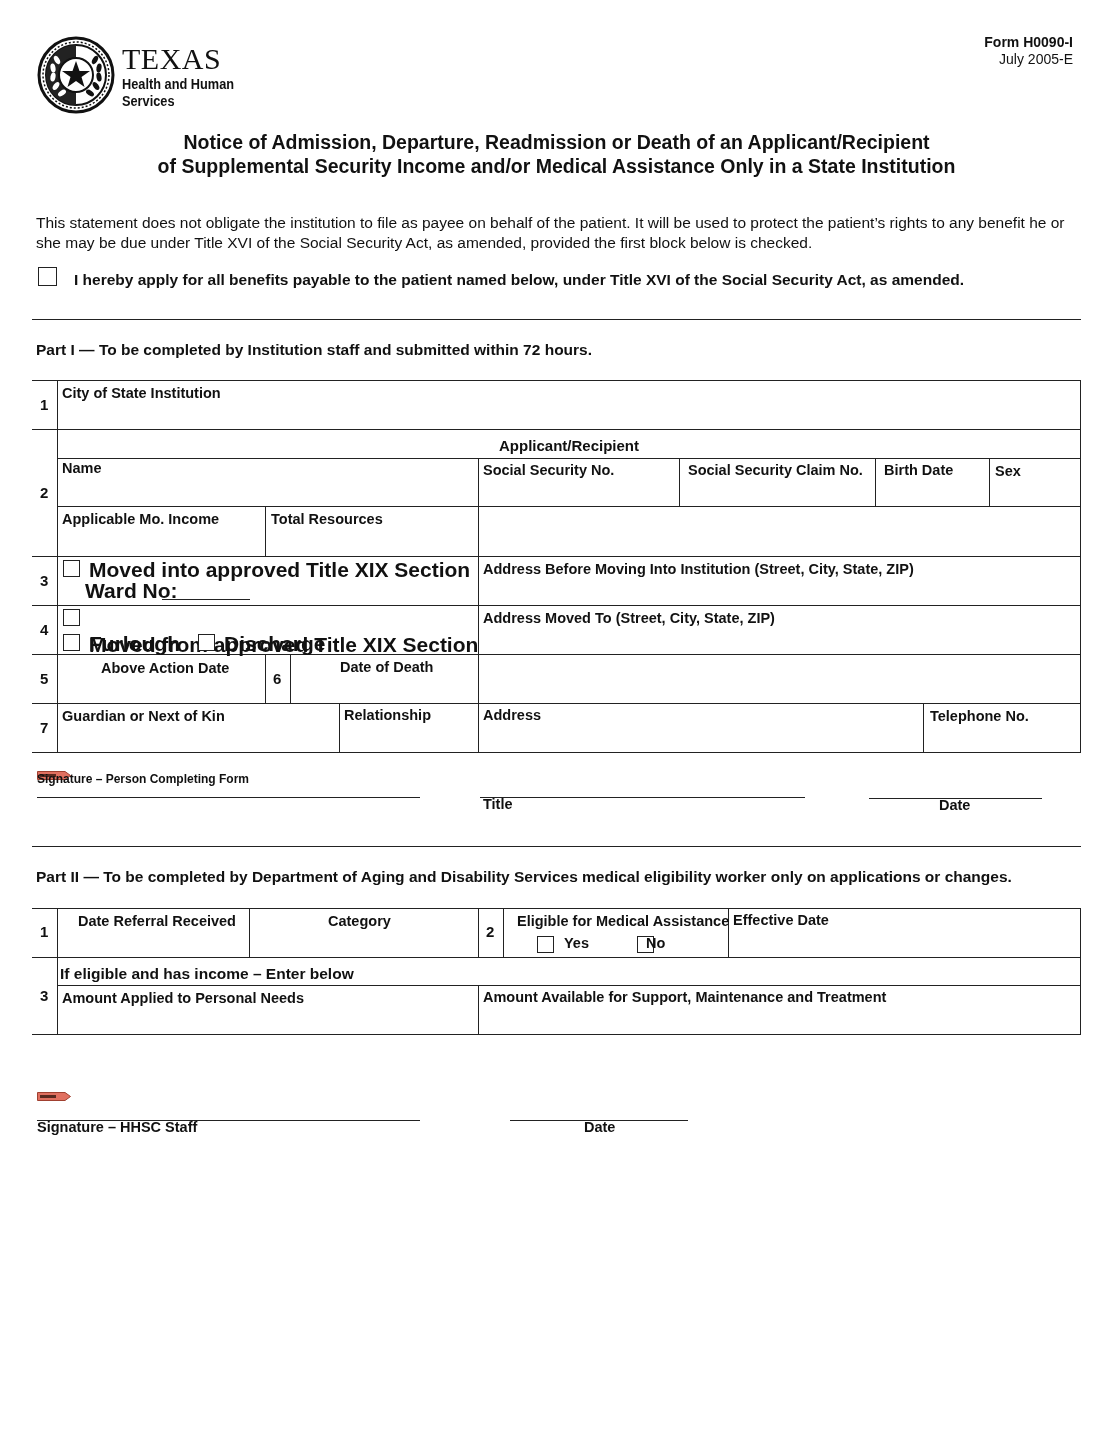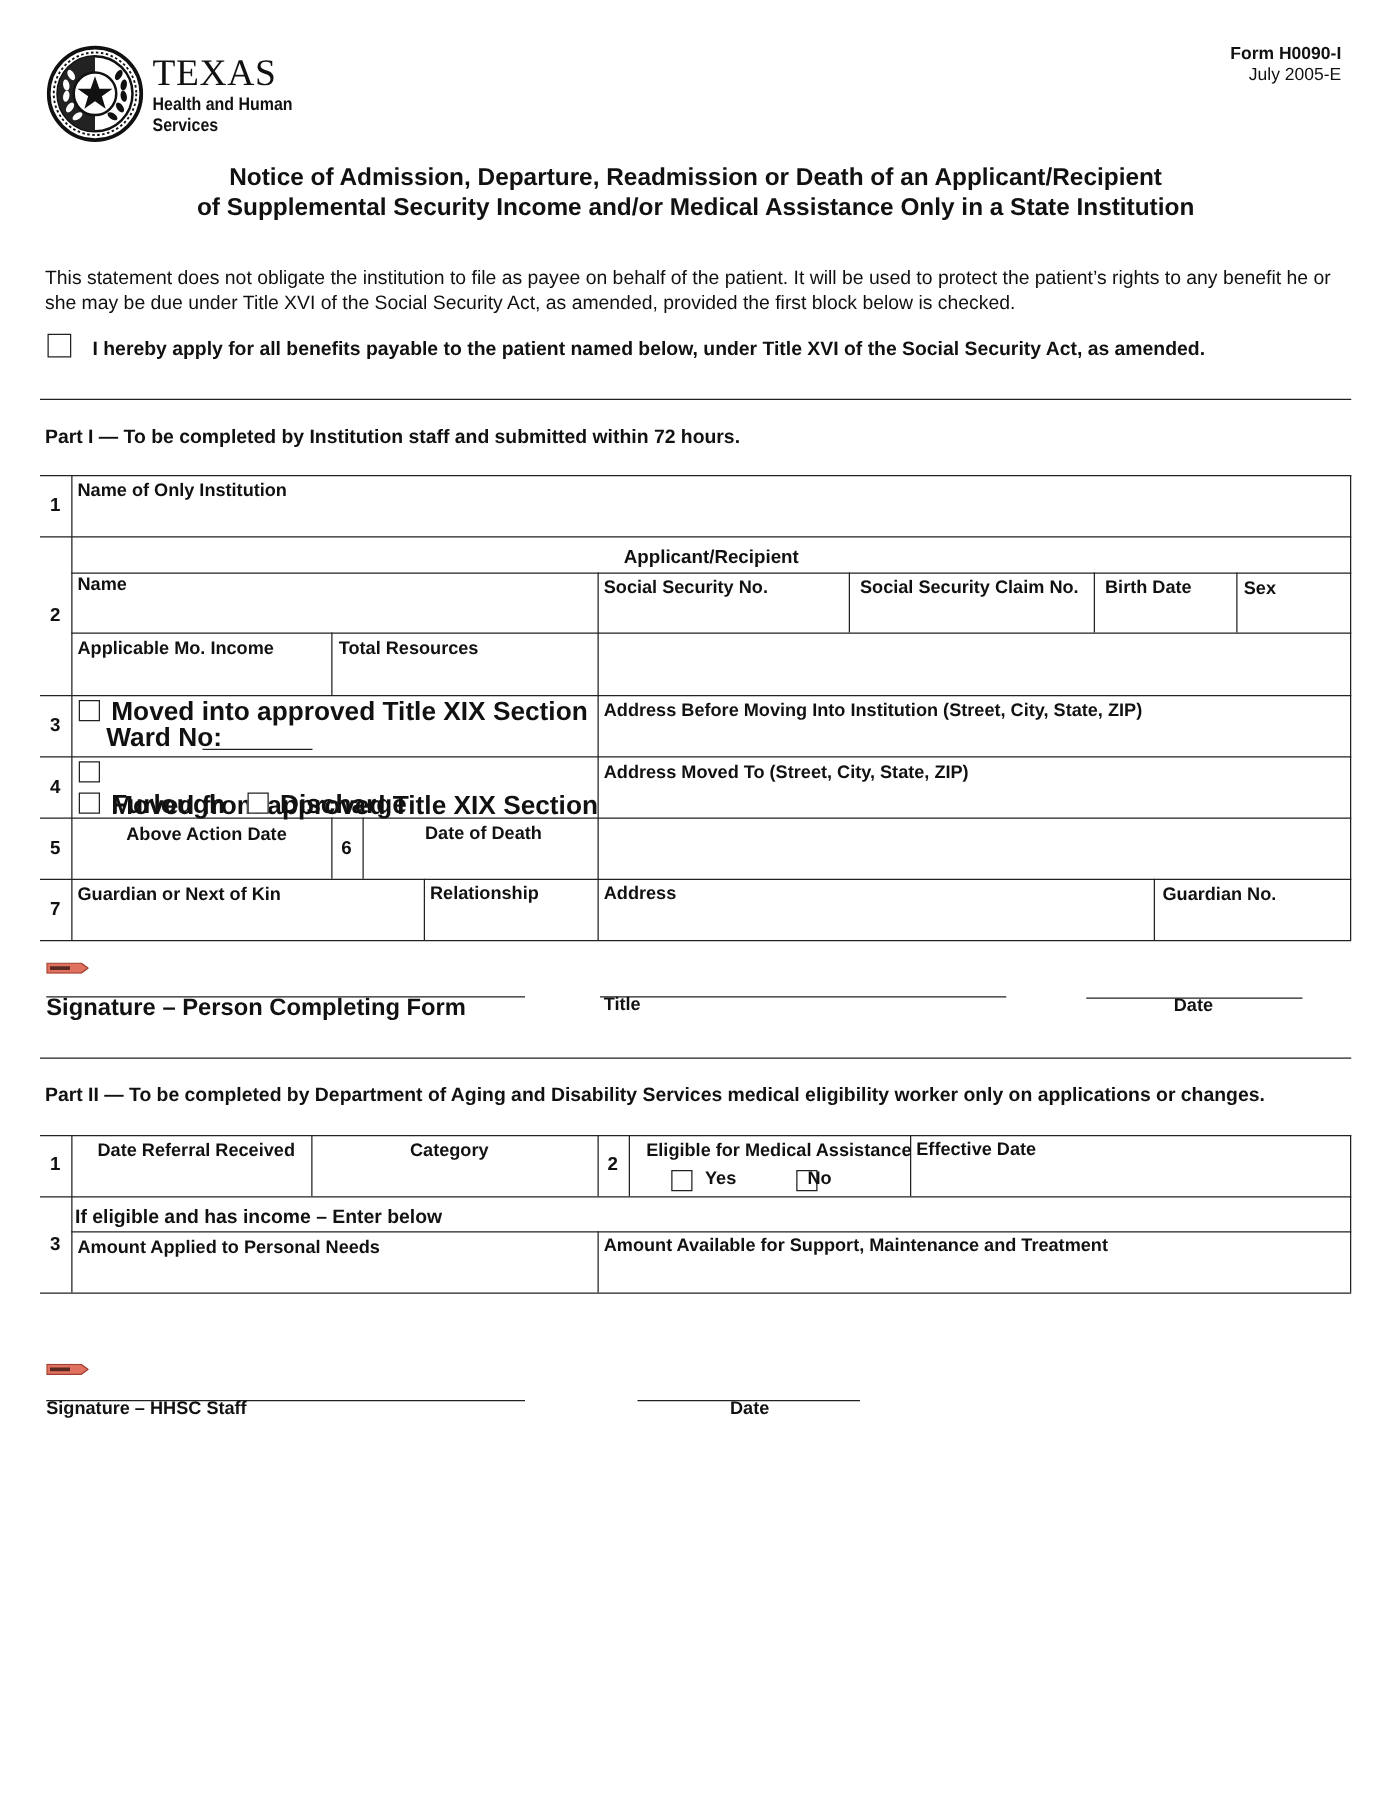"Name of Only Institution" div.lbl { text: Name of Only -> City of State }
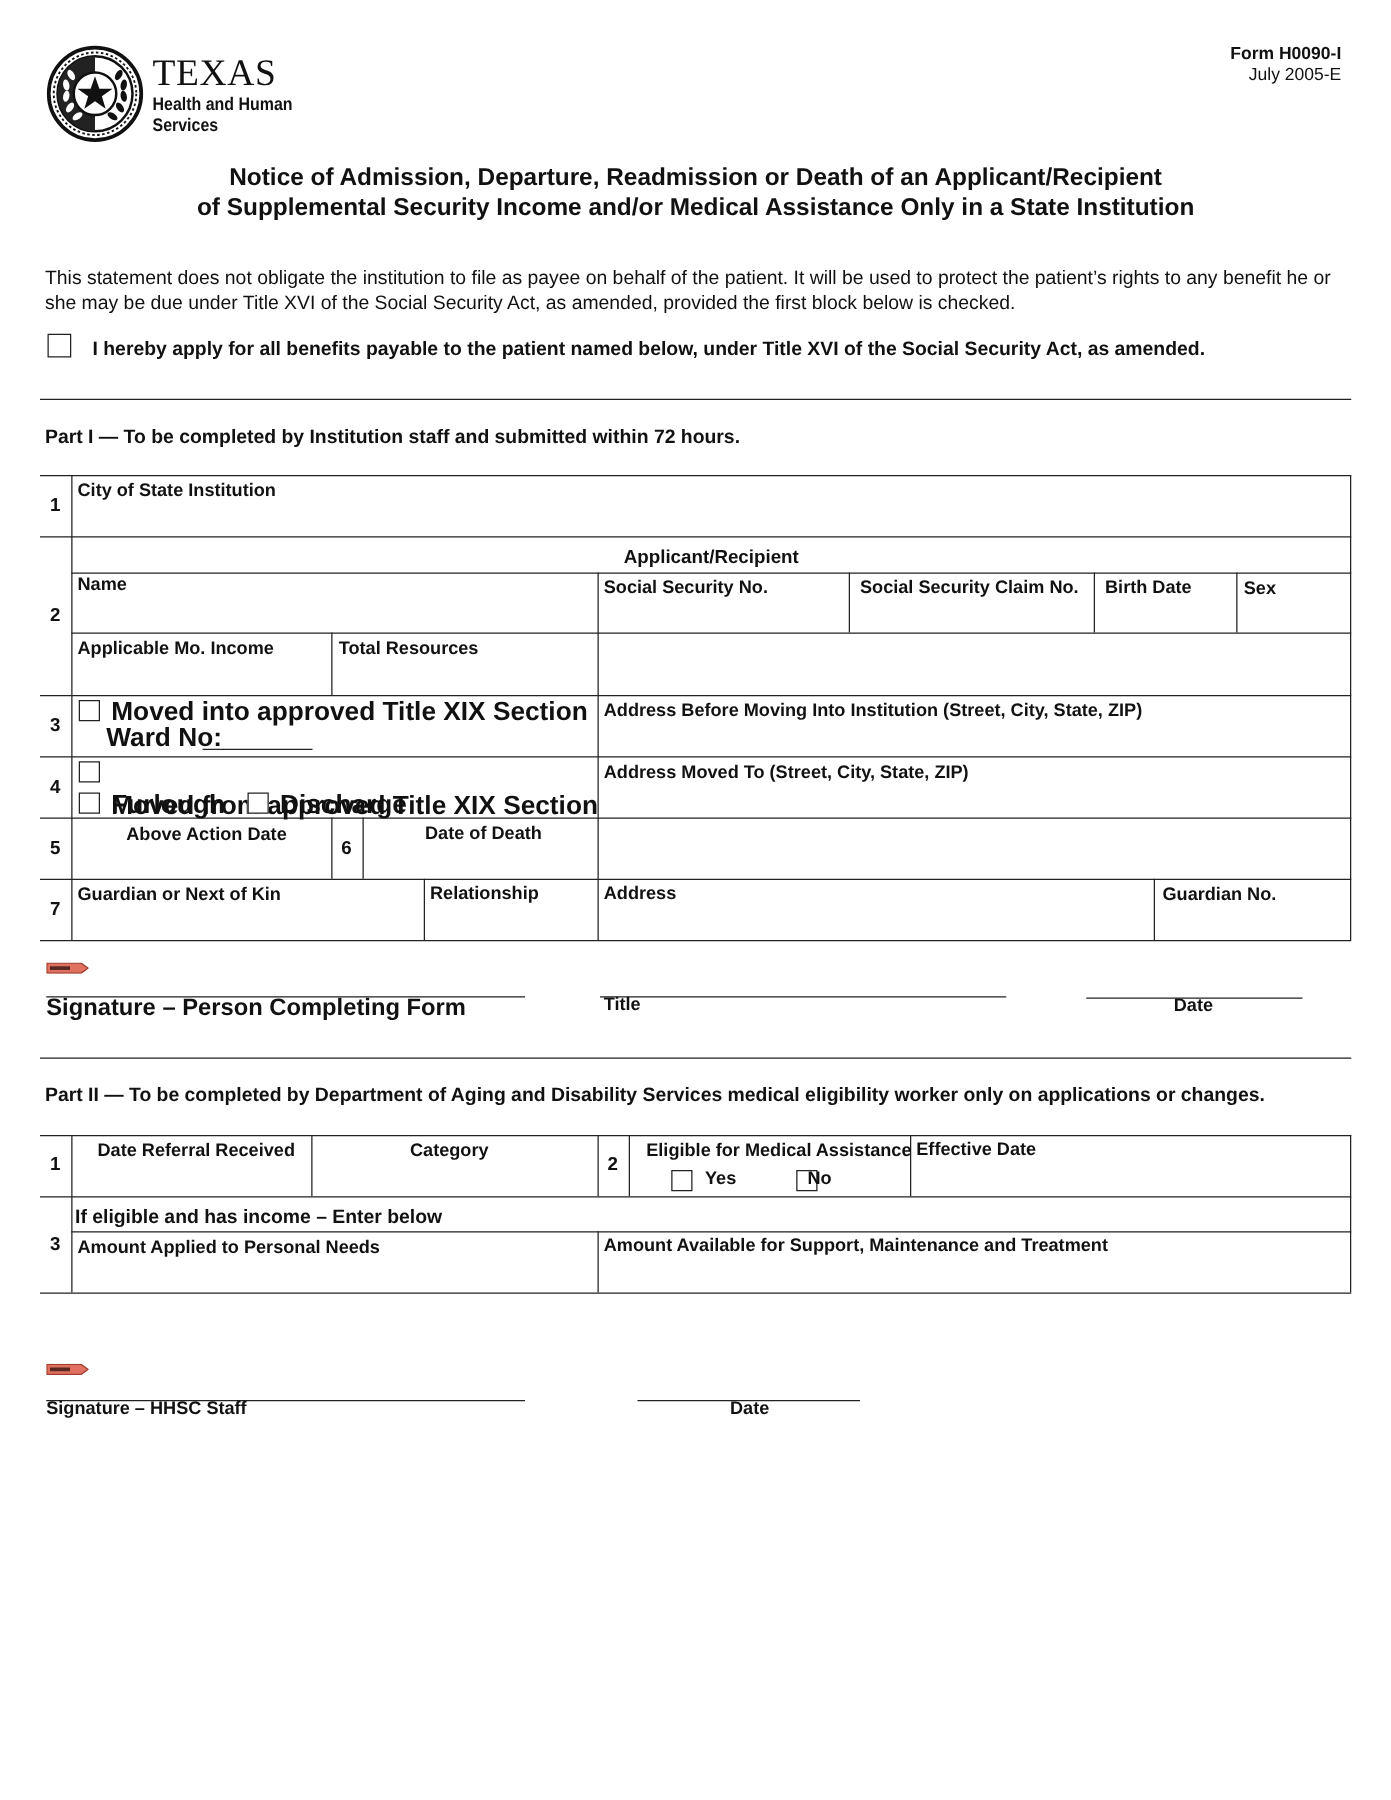"Guardian No." div.lbl { text: Guardian -> Telephone }
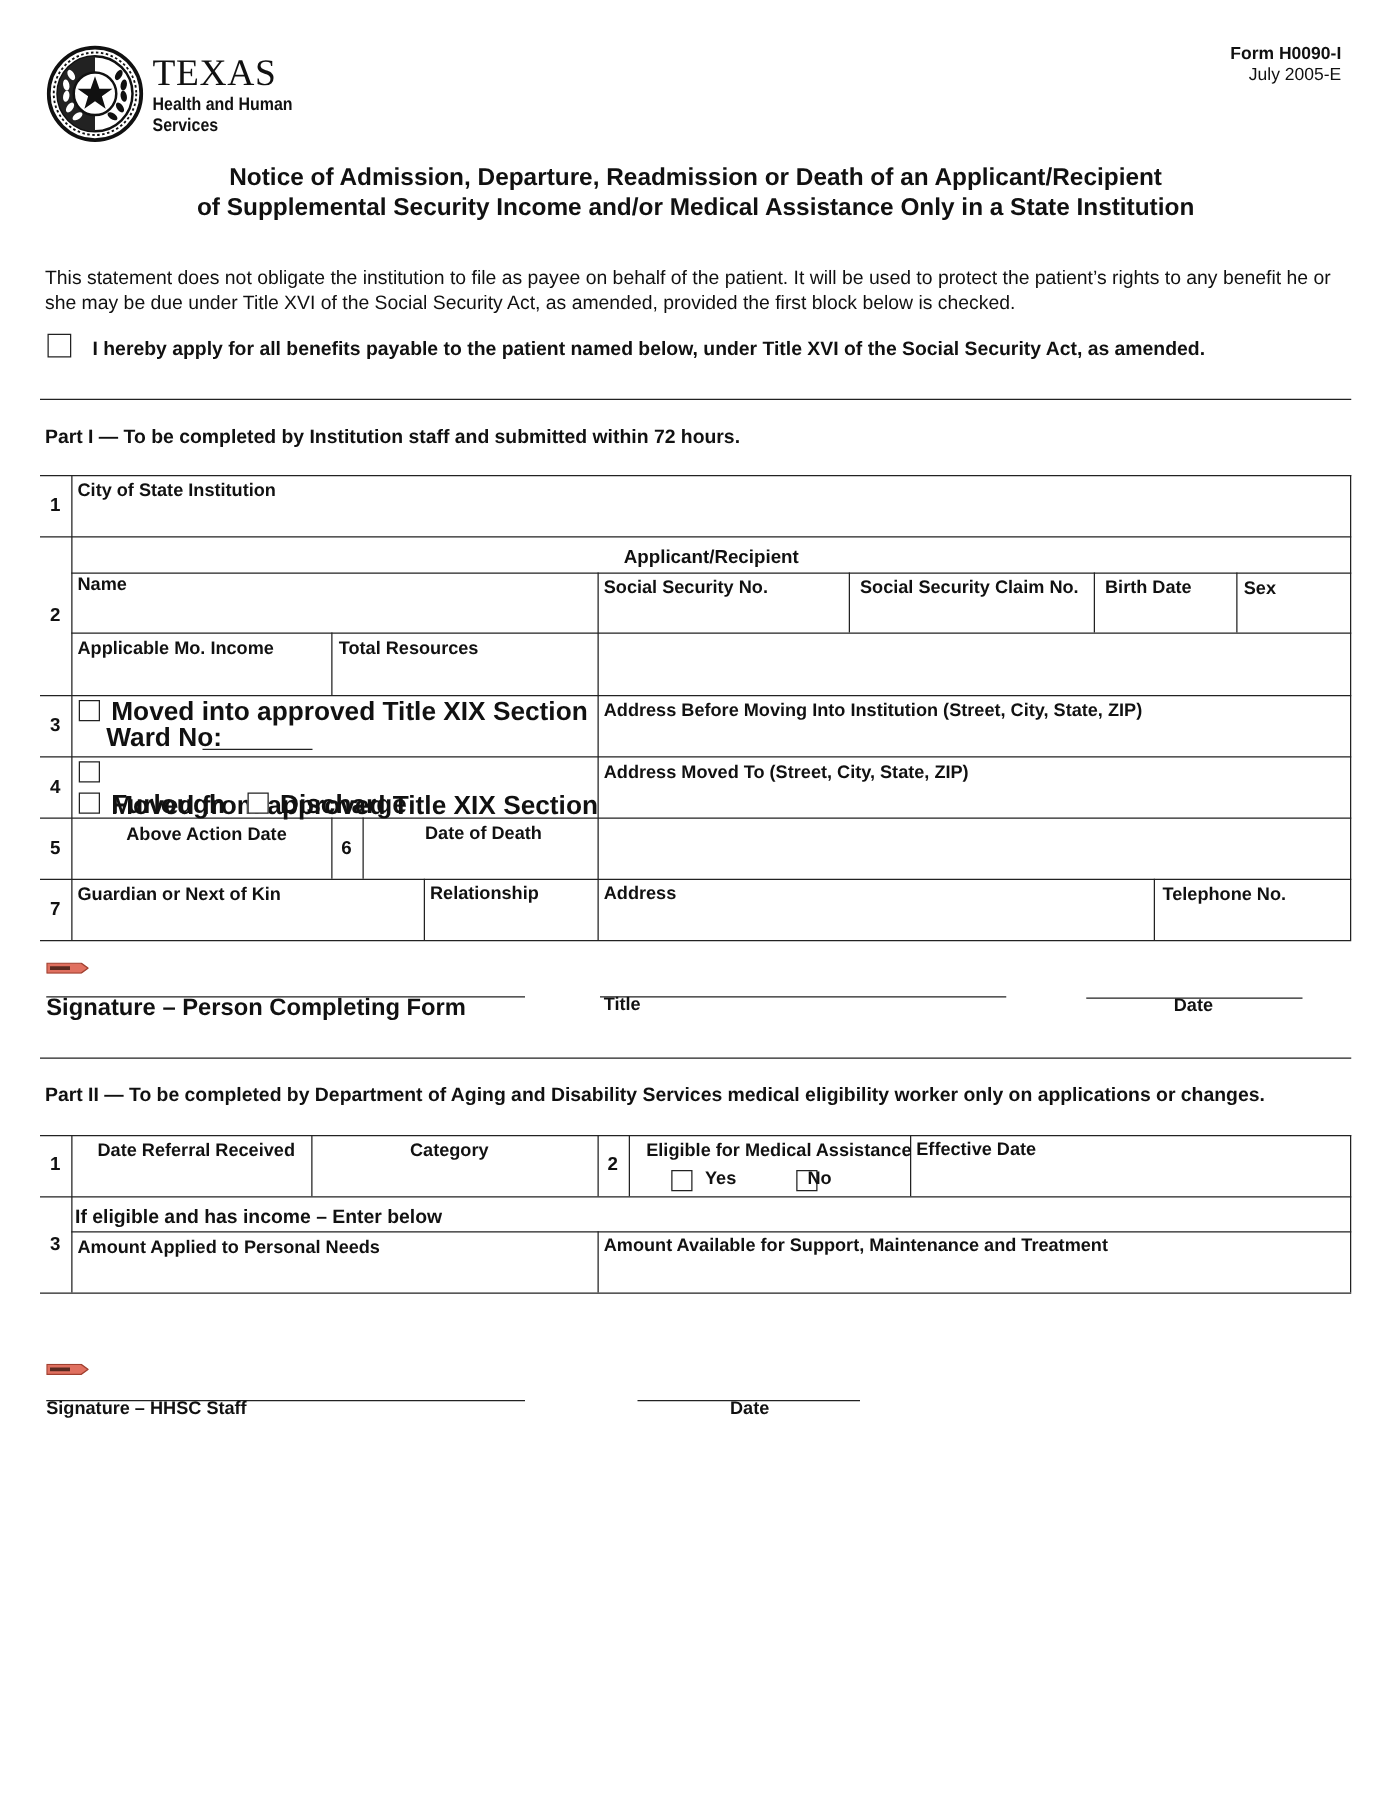"Signature – Person Completing Form" div.lbl { font-size: 19px -> 12px; top: 796px -> 772px }
